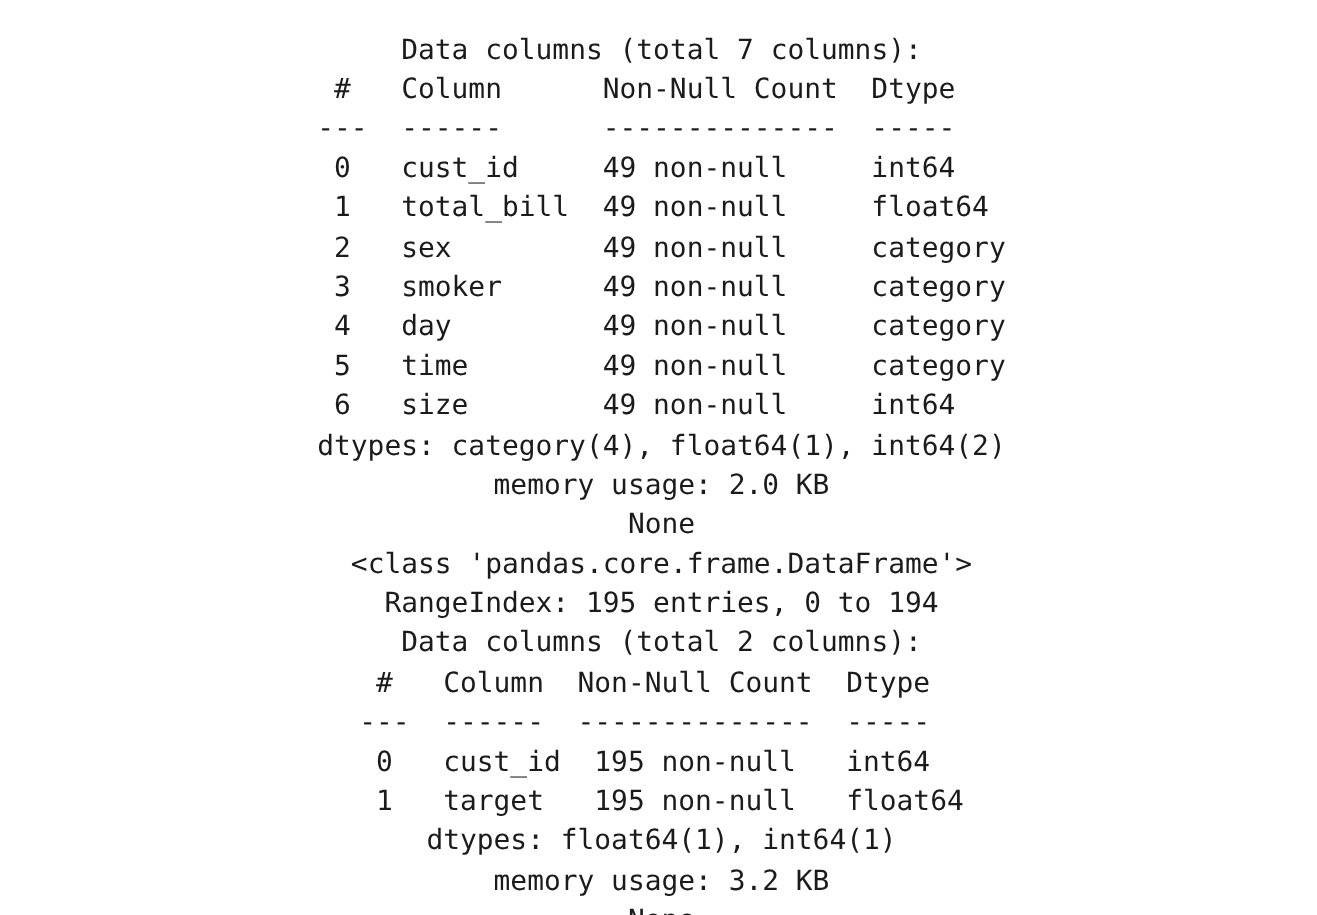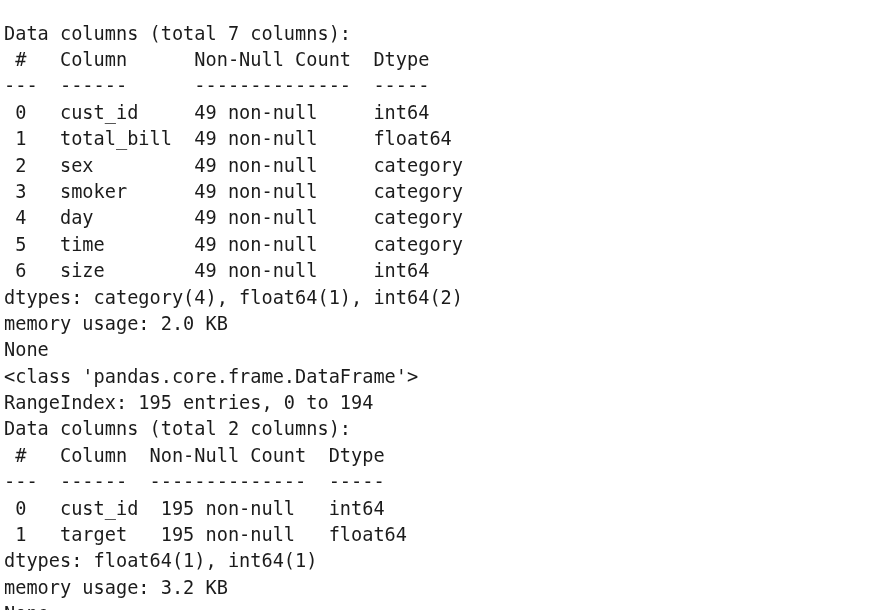"Data columns (total 7 columns):" .out-line { text-align: none -> center }
